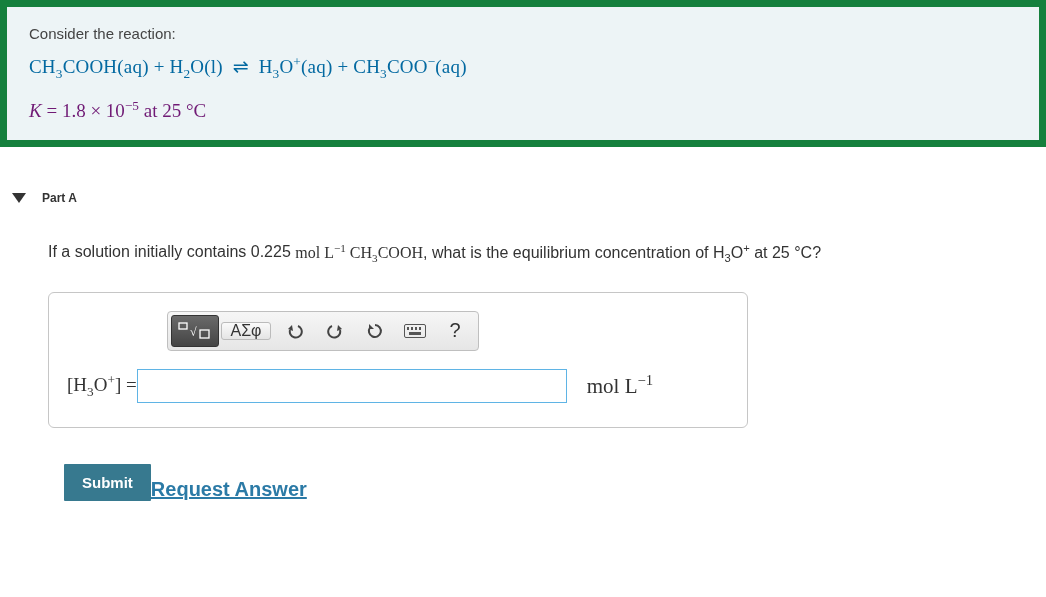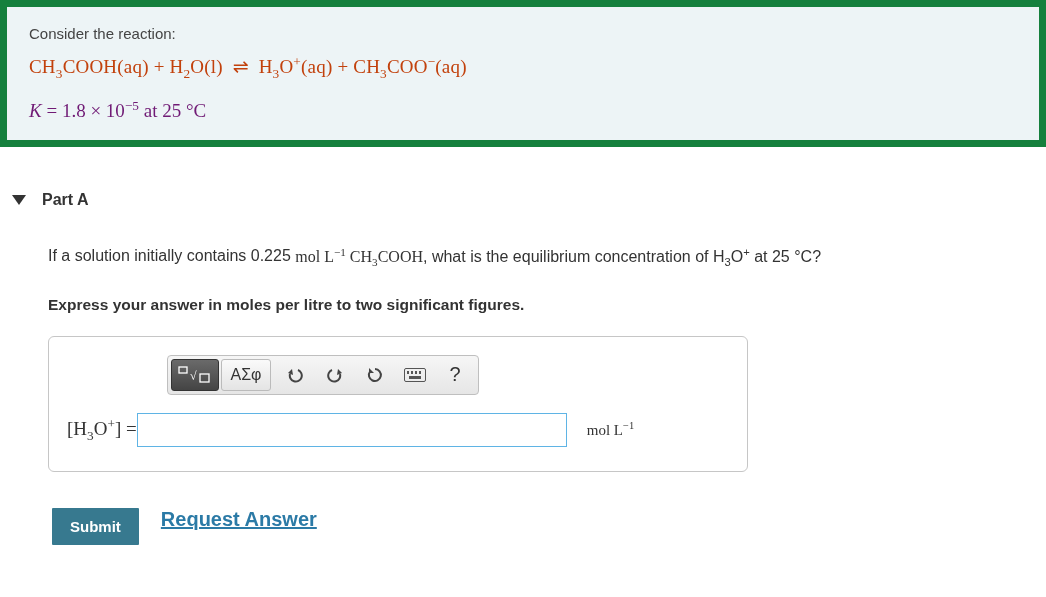"CH3COOH(aq) + H2O(l) ⇌ H3O+(aq)" .eqn { color: #c2410c -> #0369a1 }
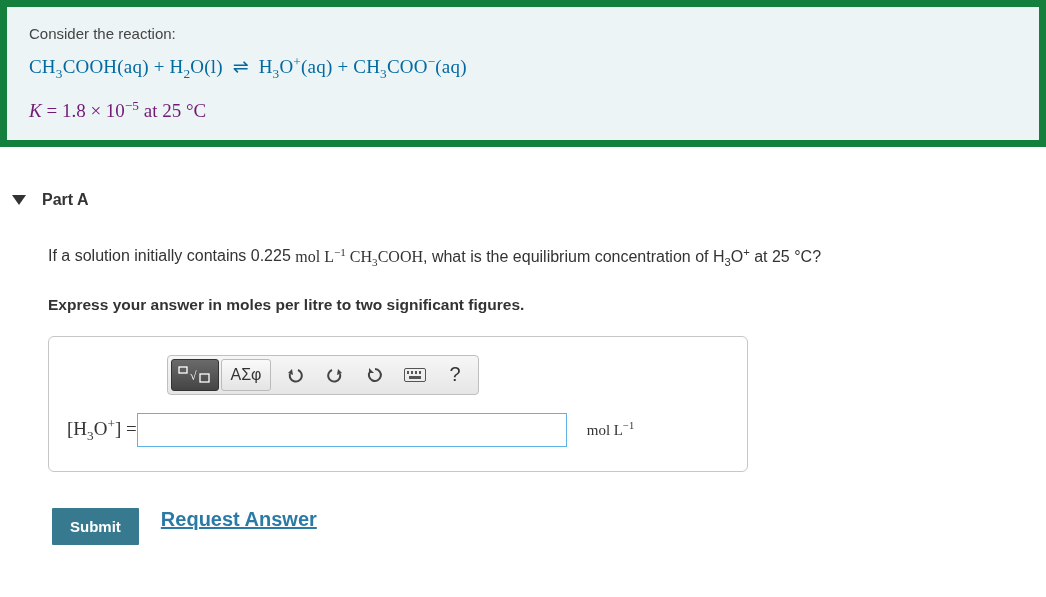"Part A" .part-title { font-size: 16px -> 12px }
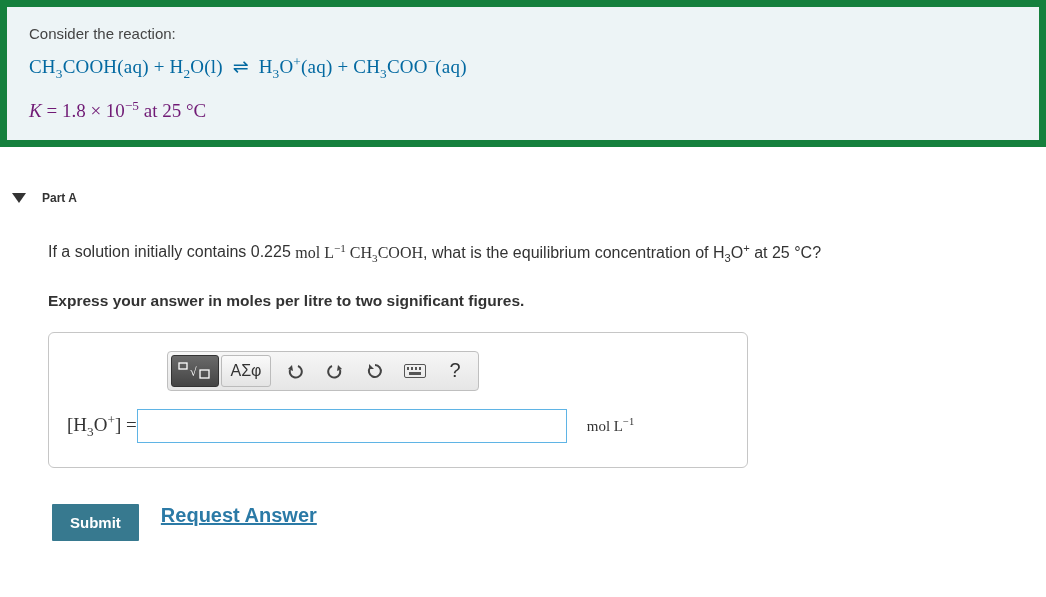"Express your answer in moles" div.instructions { html: <div>Express your answer in moles per litre to two significant figures.</div> -> none }
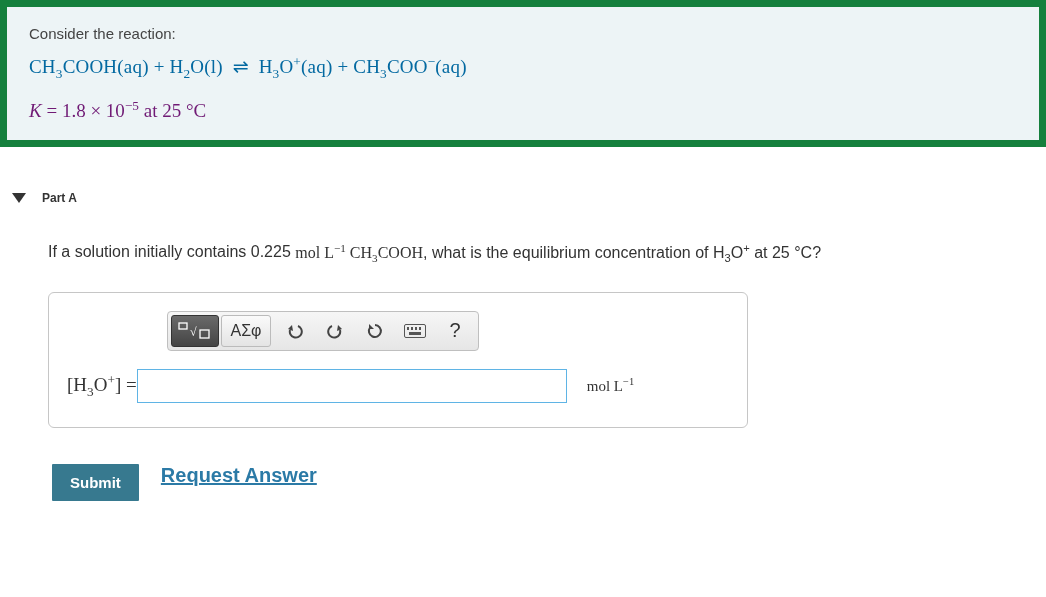"ΑΣφ" .tb-greek { height: 32px -> 18px }
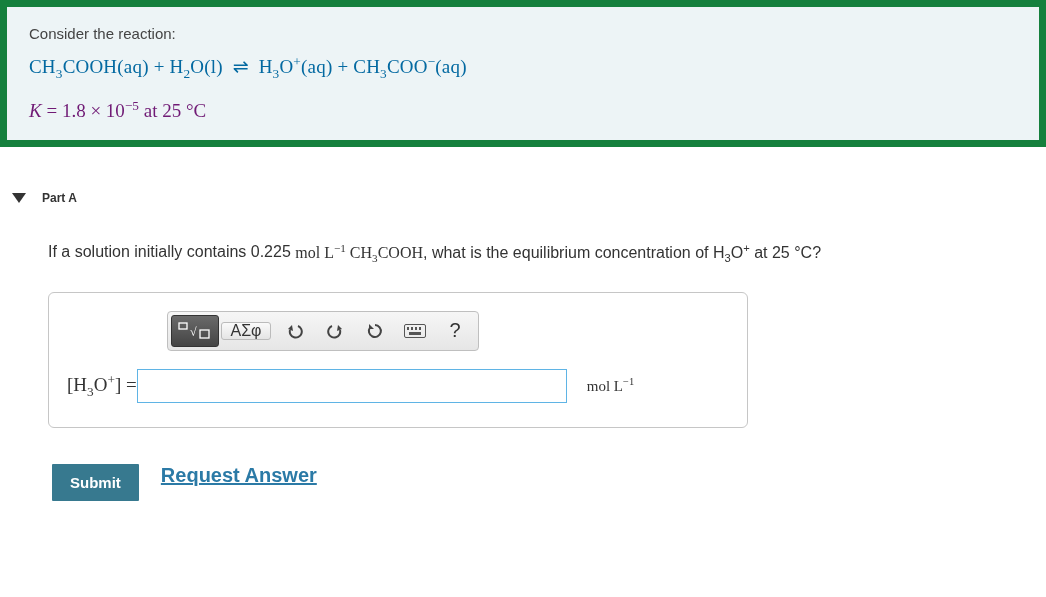"mol L−1" .unit { font-size: 15px -> 21px }
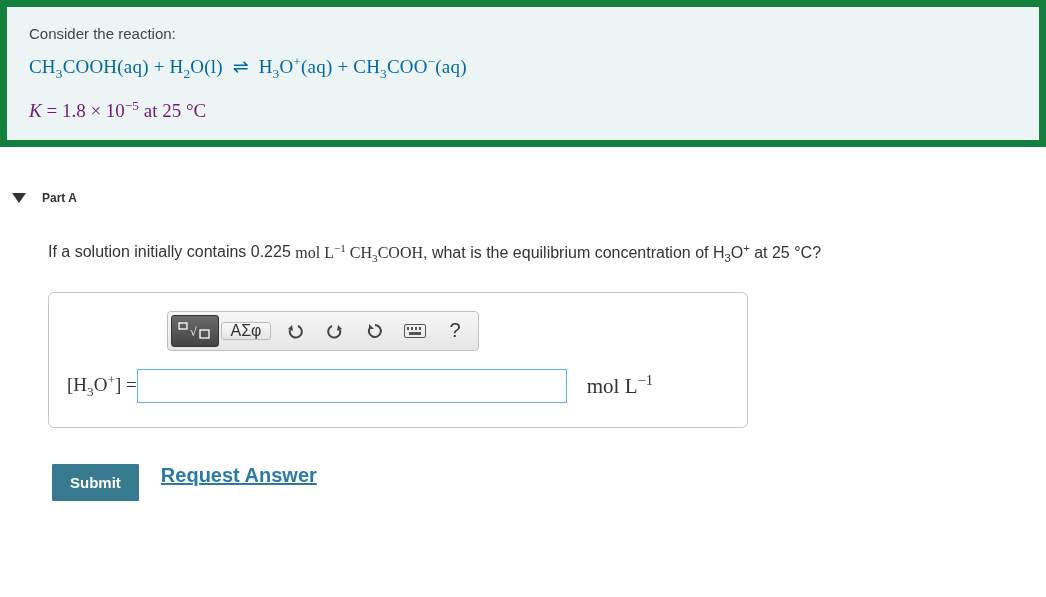"Submit" .actions { align-items: flex-start -> flex-end; gap: 22px -> none; margin-left: 40px -> 52px }
